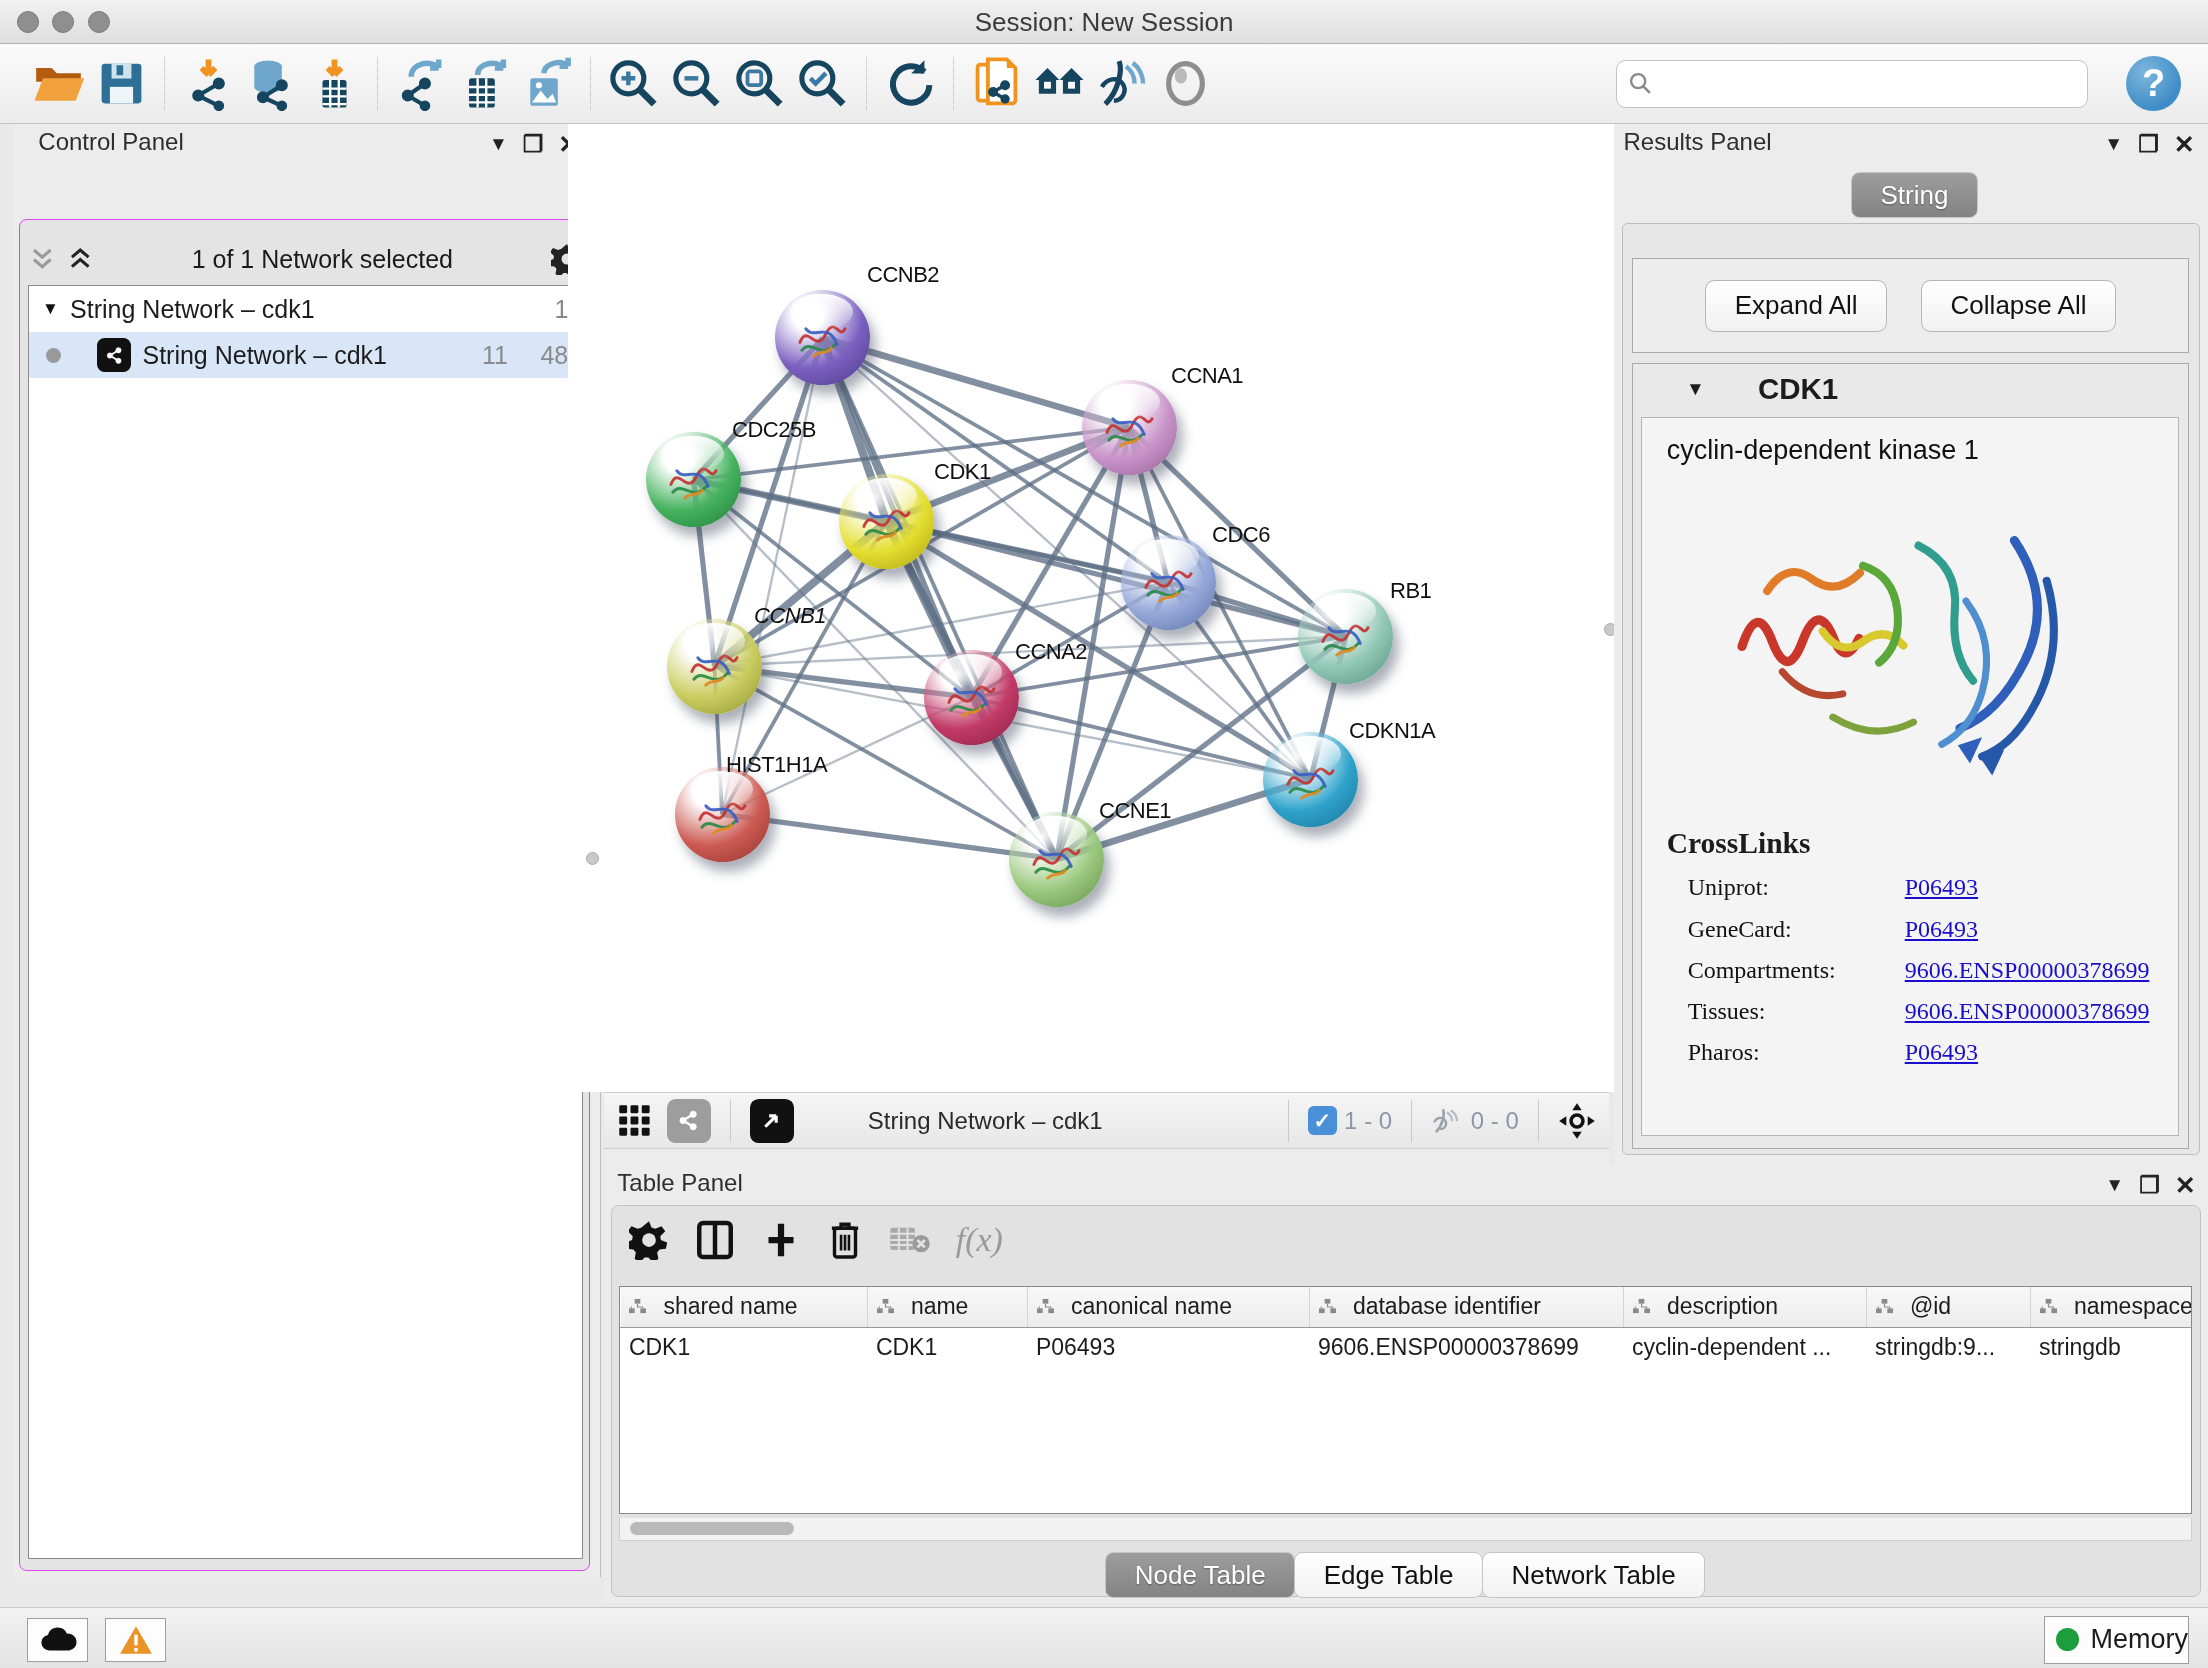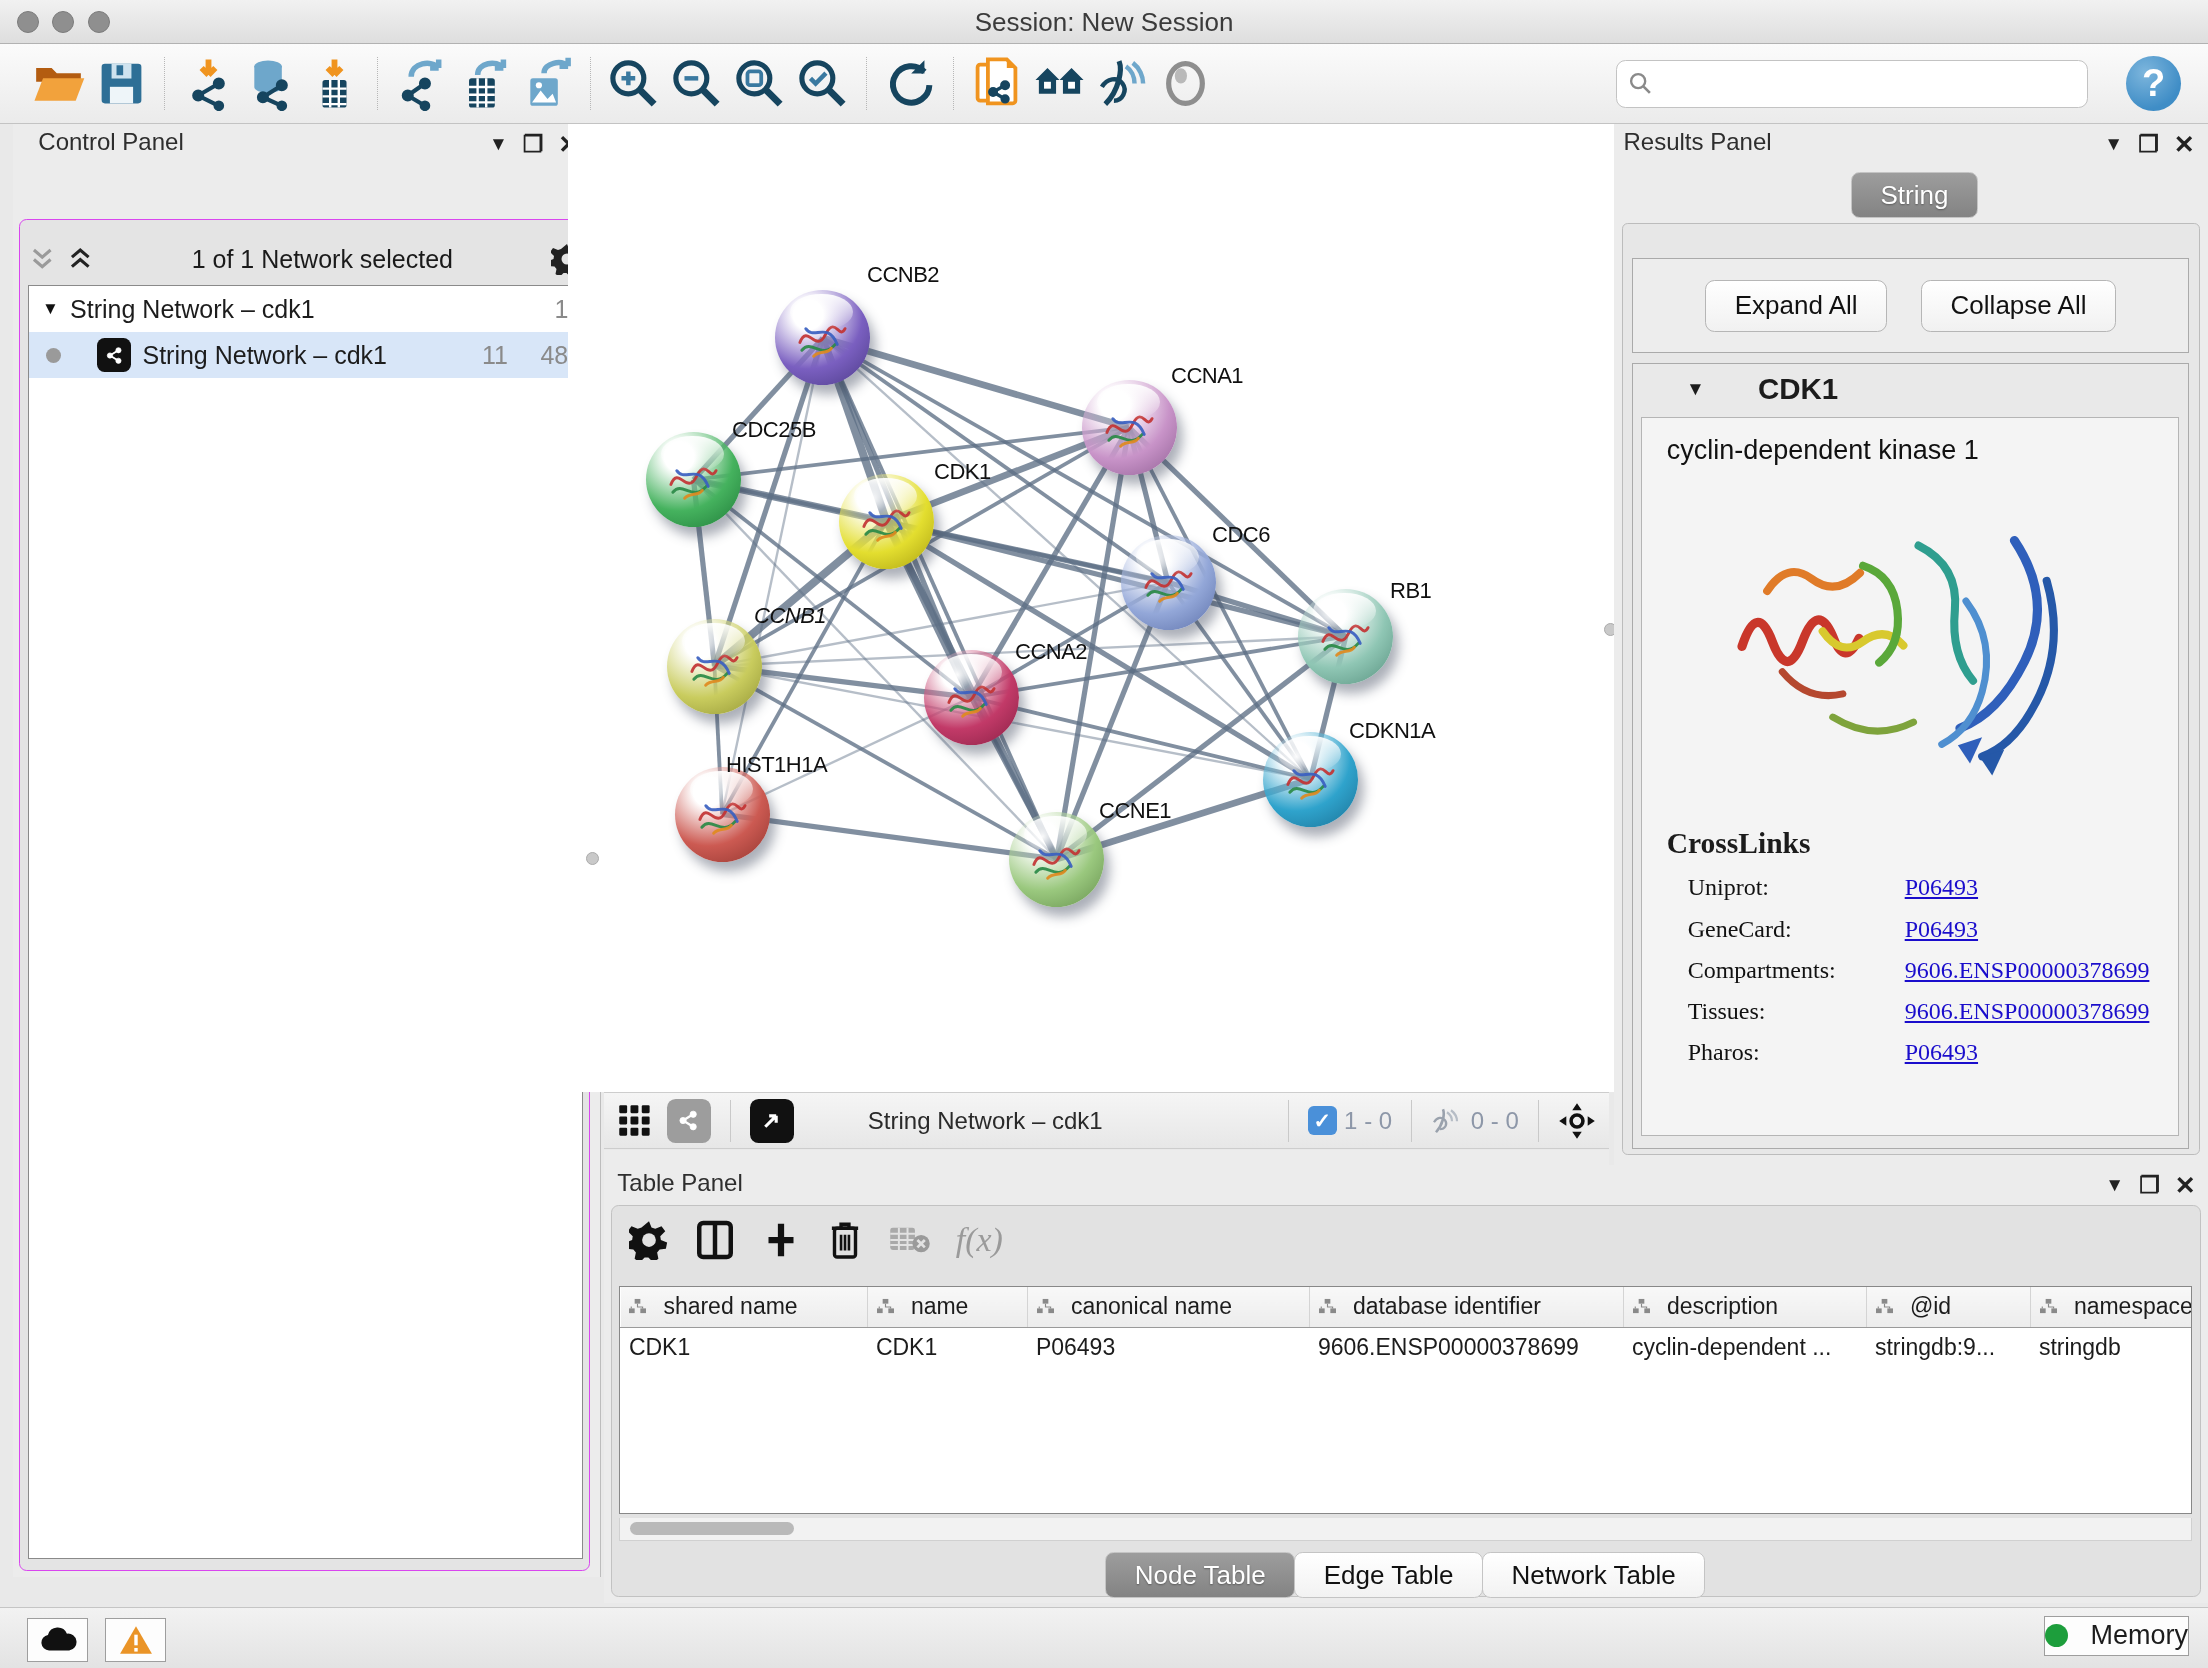"Memory" .membtn { height: 40px -> 48px; justify-content: space-between -> flex-end }
